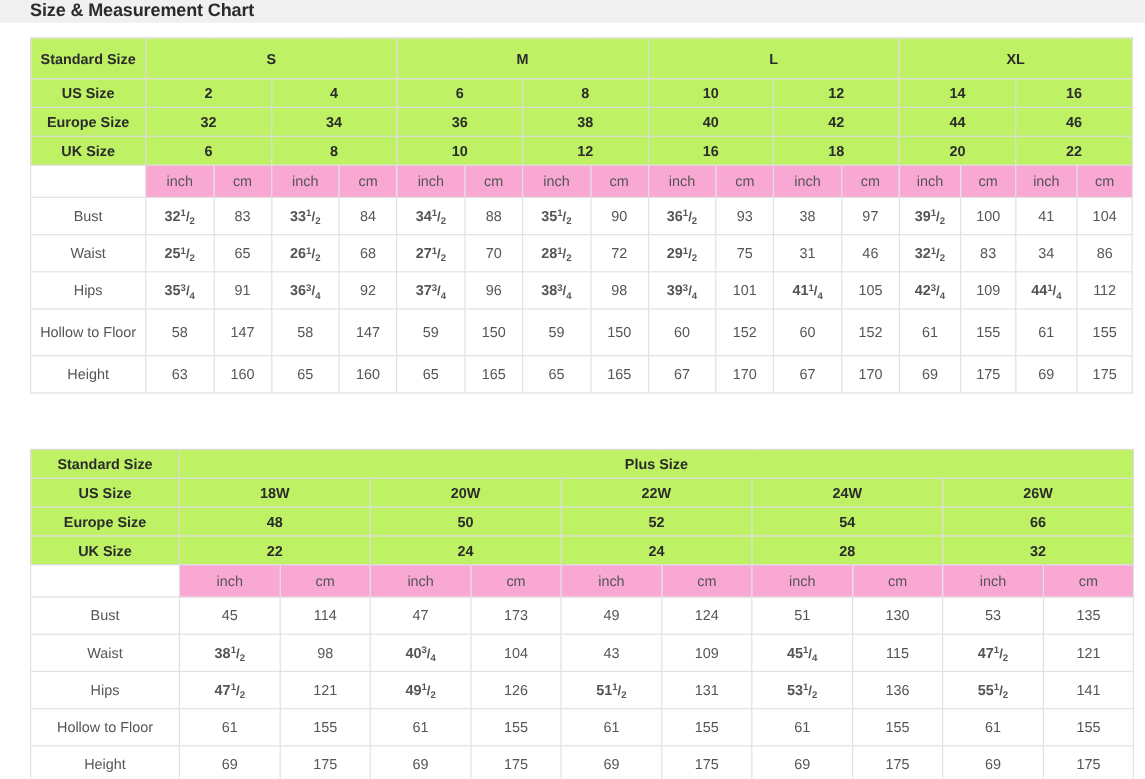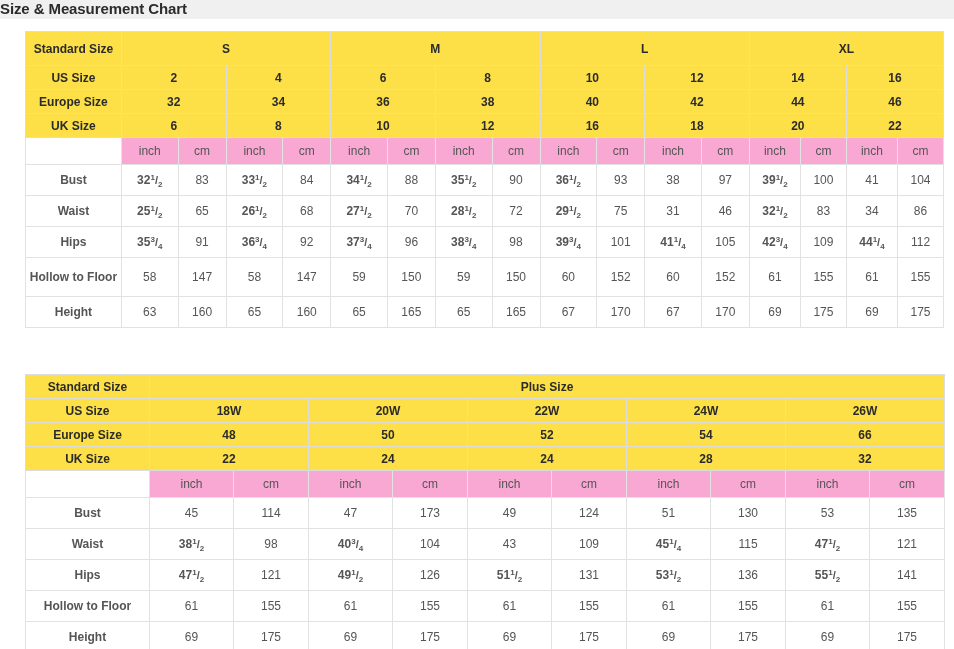"Size & Measurement Chart" .title-bar { padding-left: none -> 25px }
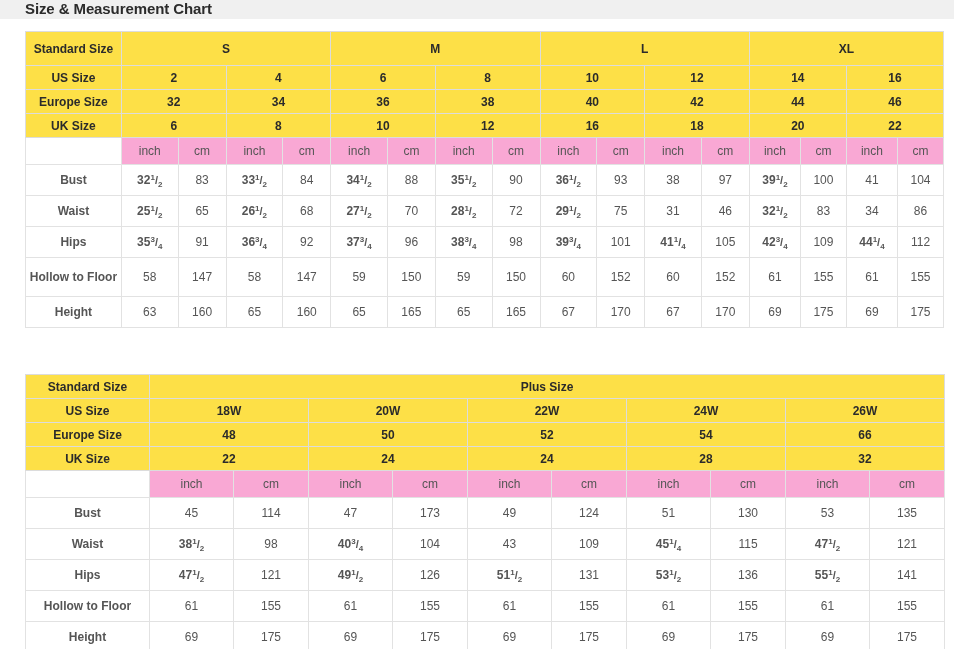"Standard Size" .hcell { background: #fde047 -> #bef264 }
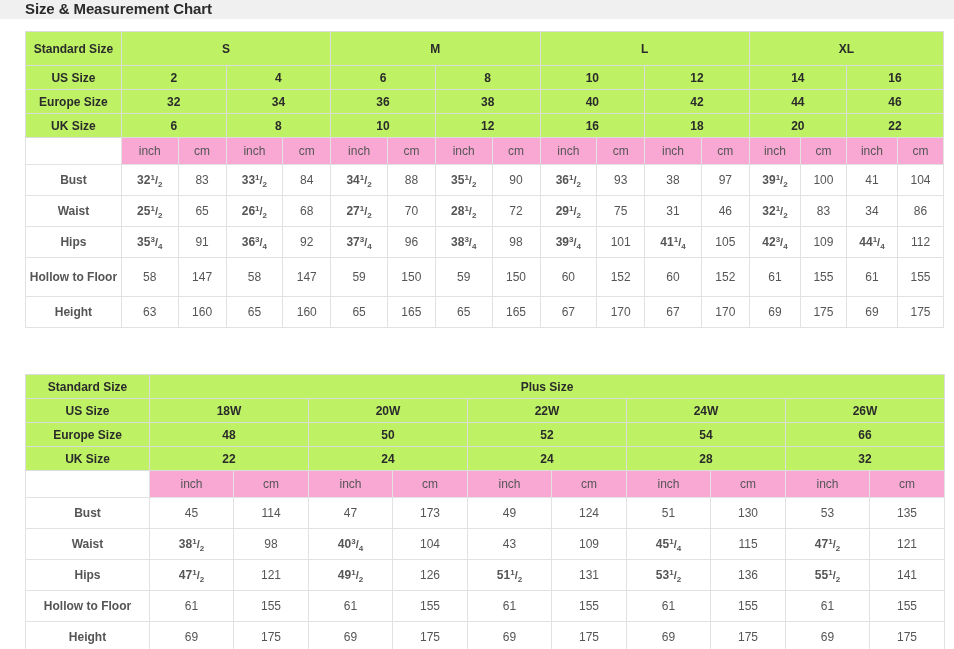"Bust" .rowlabel { font-weight: bold -> normal }
